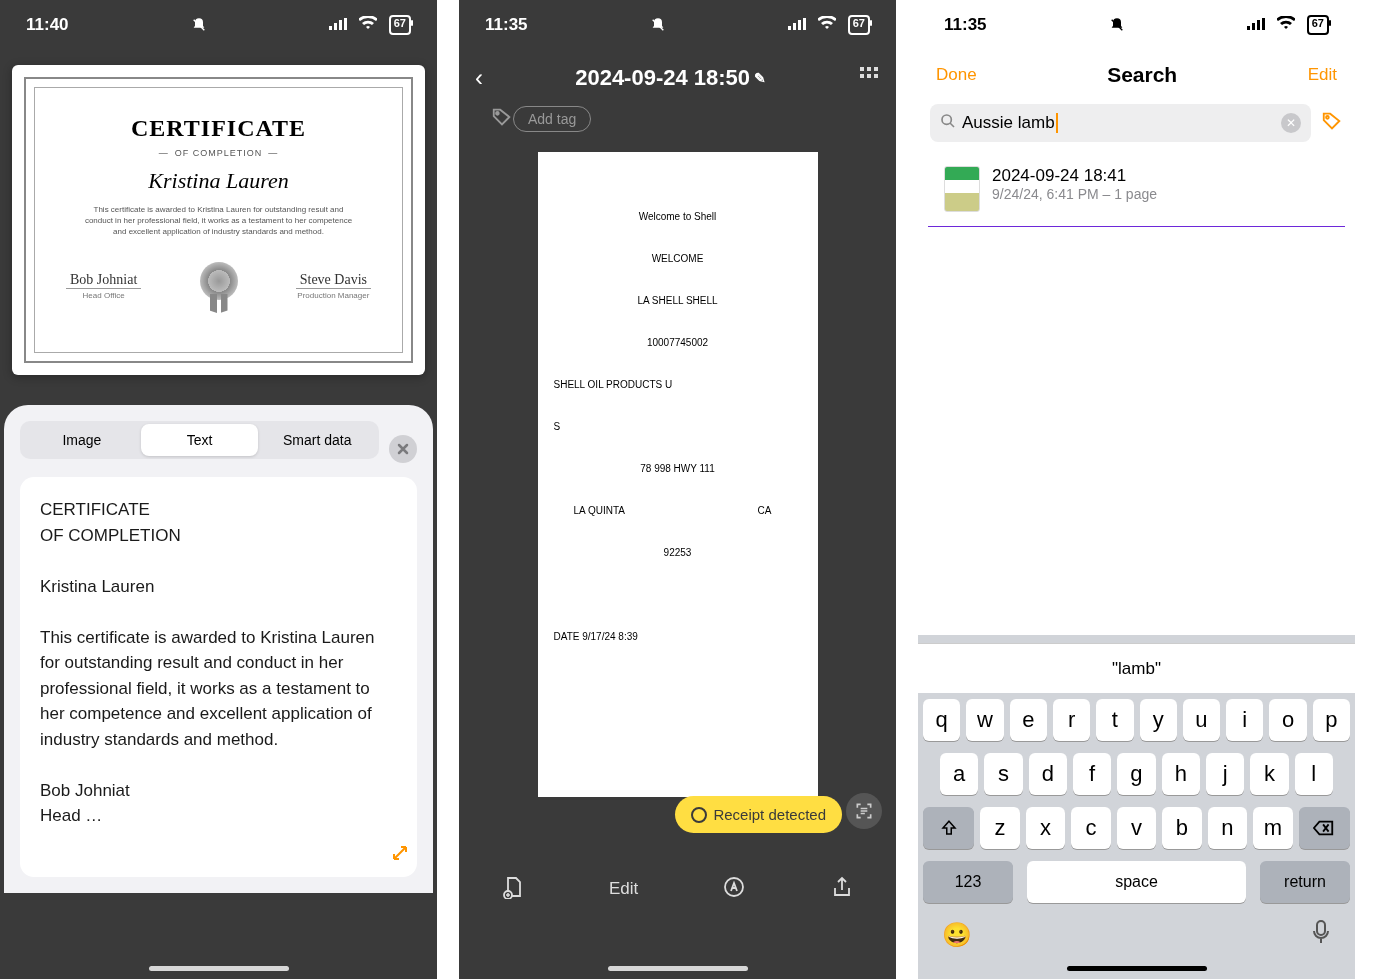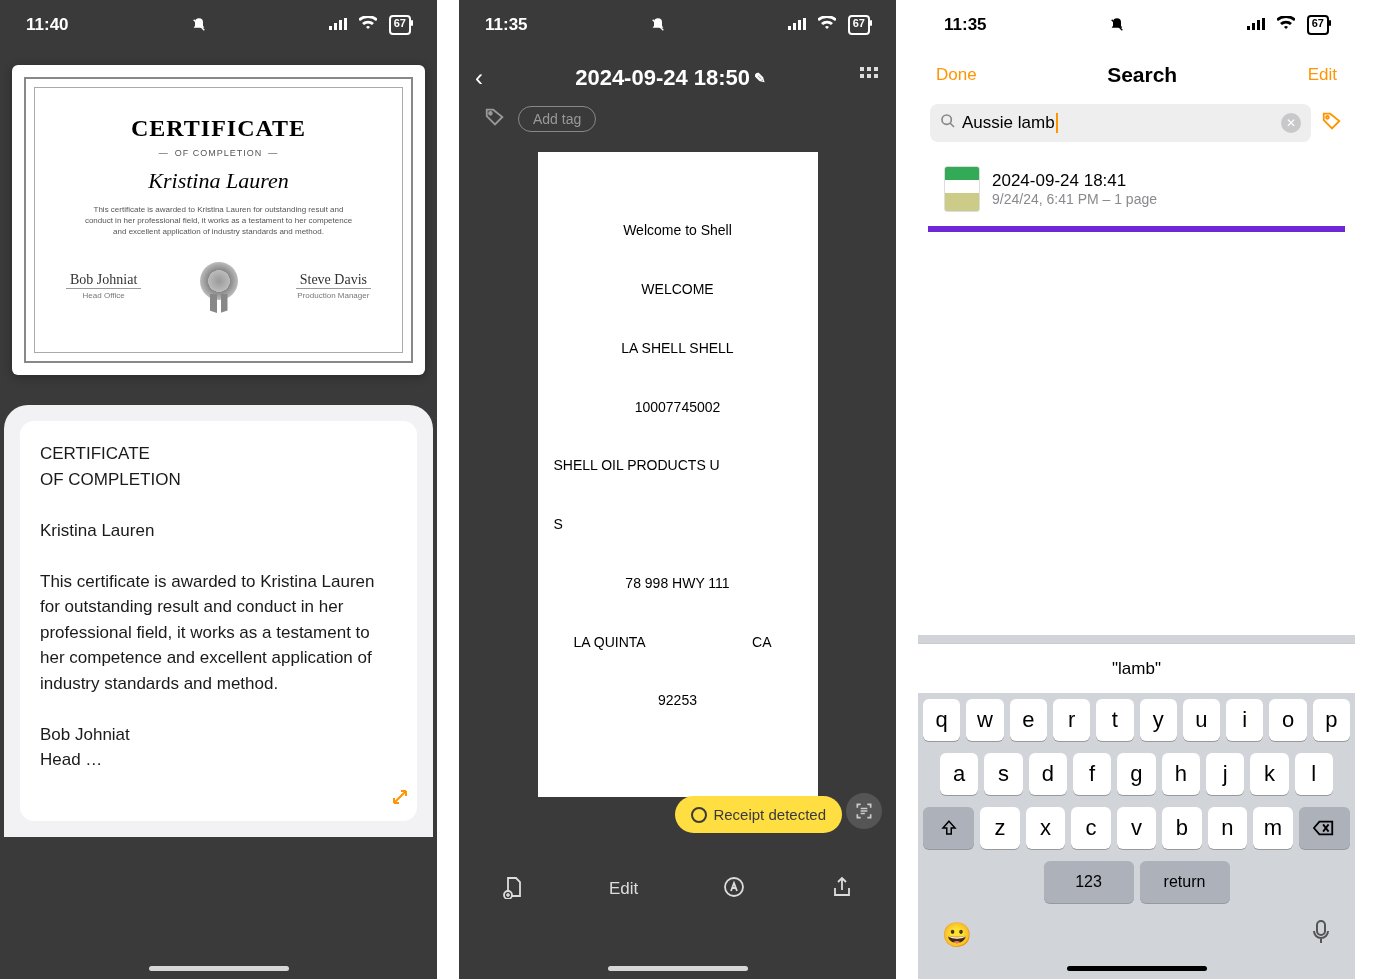"Add tag" .s2-tags { gap: 12px -> none; padding: 0 25px -> 0 32px }
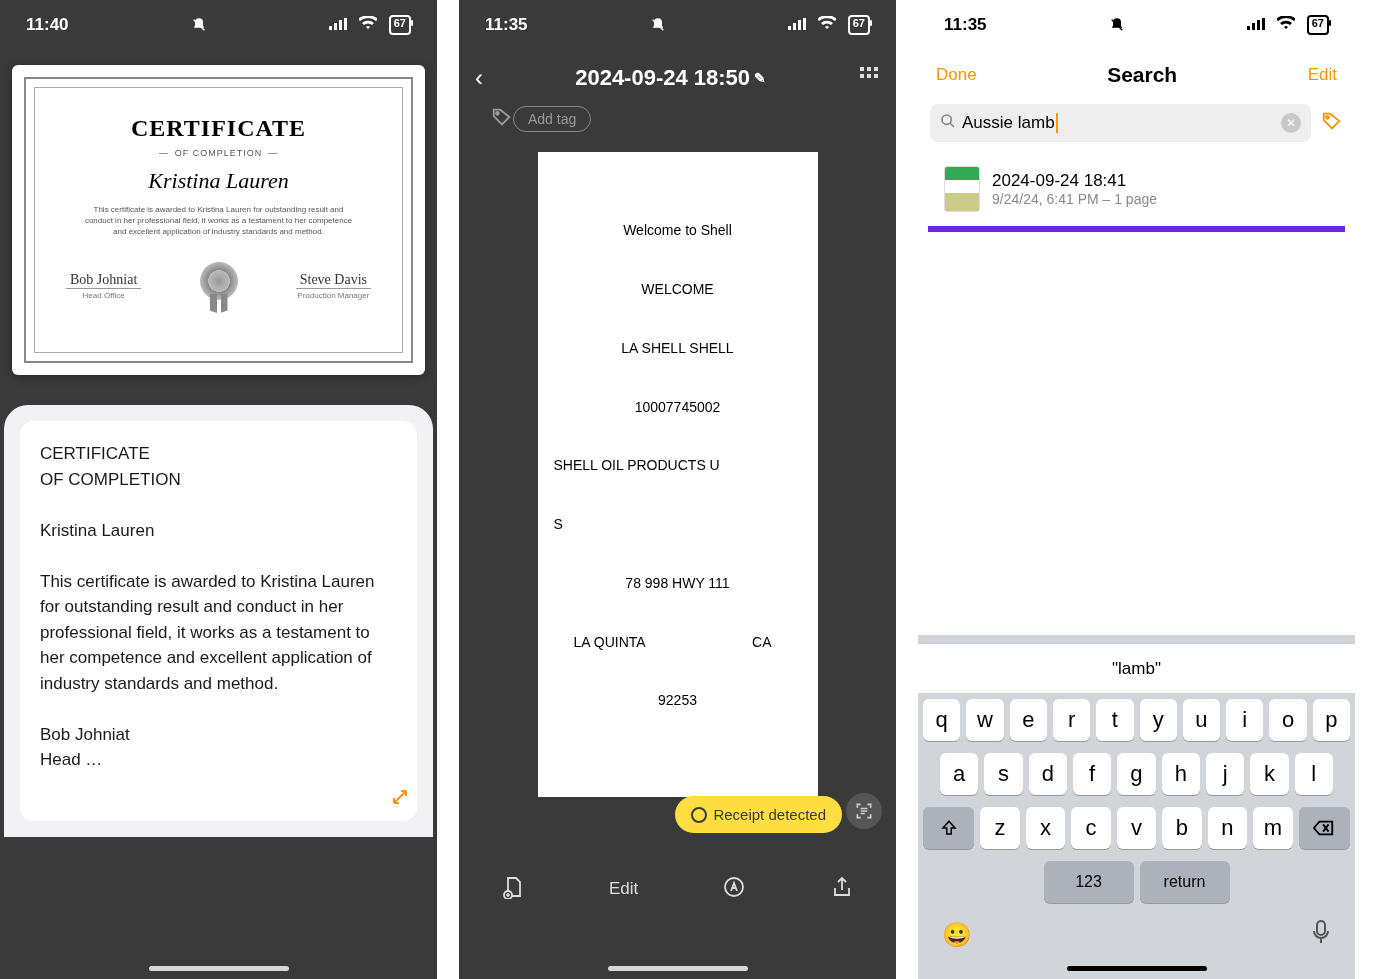"2024-09-24 18:41" .result { align-items: center -> none; border-bottom: 6px solid #6d28d9 -> 1px solid #6d28d9 }
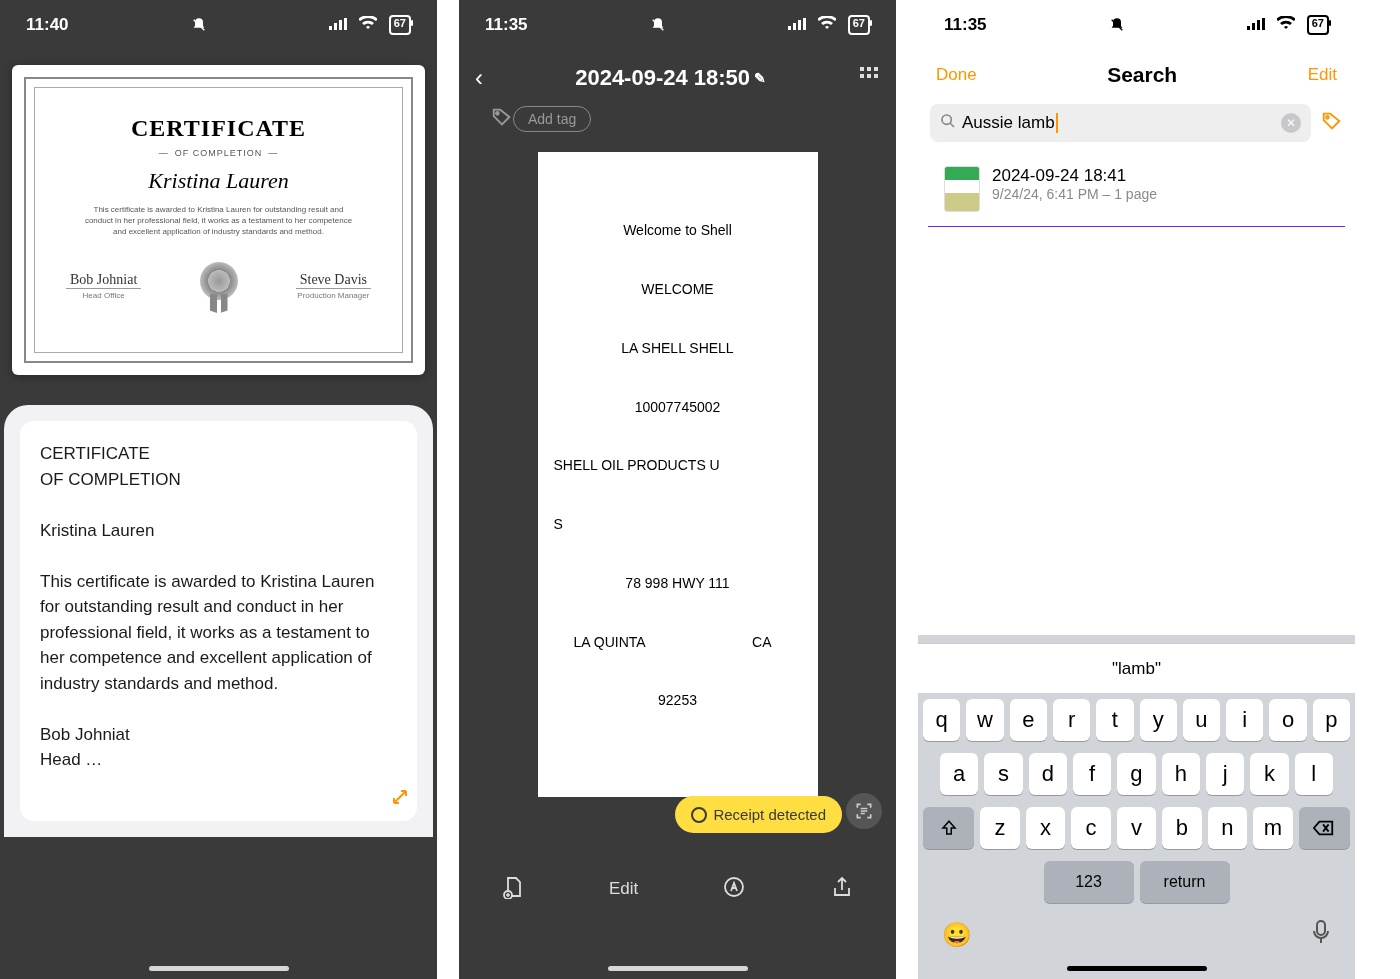"Welcome to Shell" .receipt { font-size: 14px -> 10px }
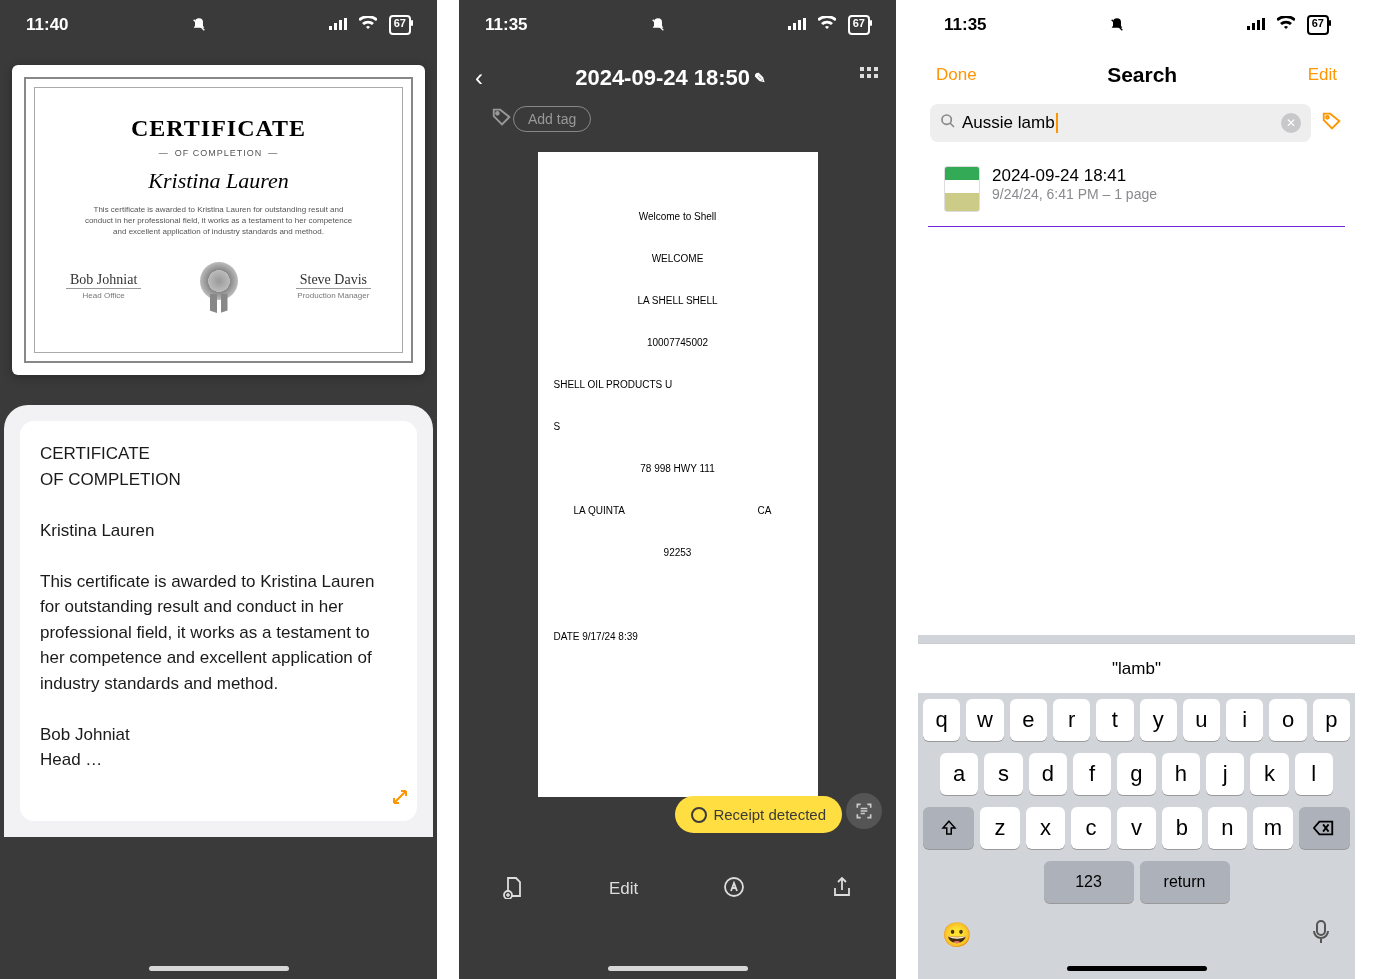"Image" div.seg-wrap { html: none -> <div> <div> <div>Image</div> <div>Text</div> <div>Smart data</div> </div> <div> <svg> <path></path> </svg> </div> </div> }
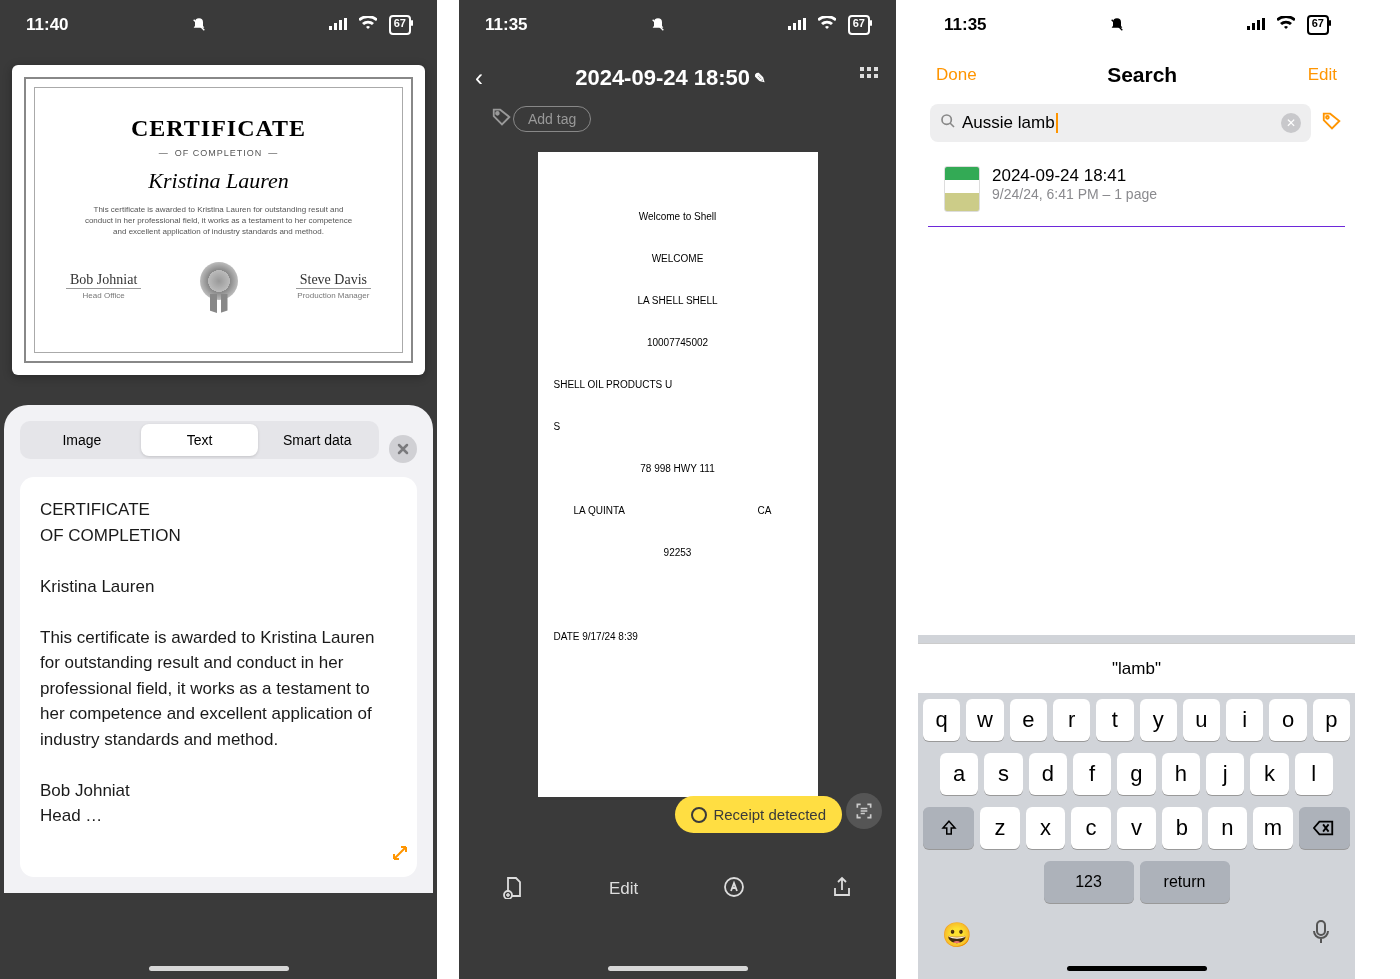"space" div.space { html: none -> <div>space</div> }
